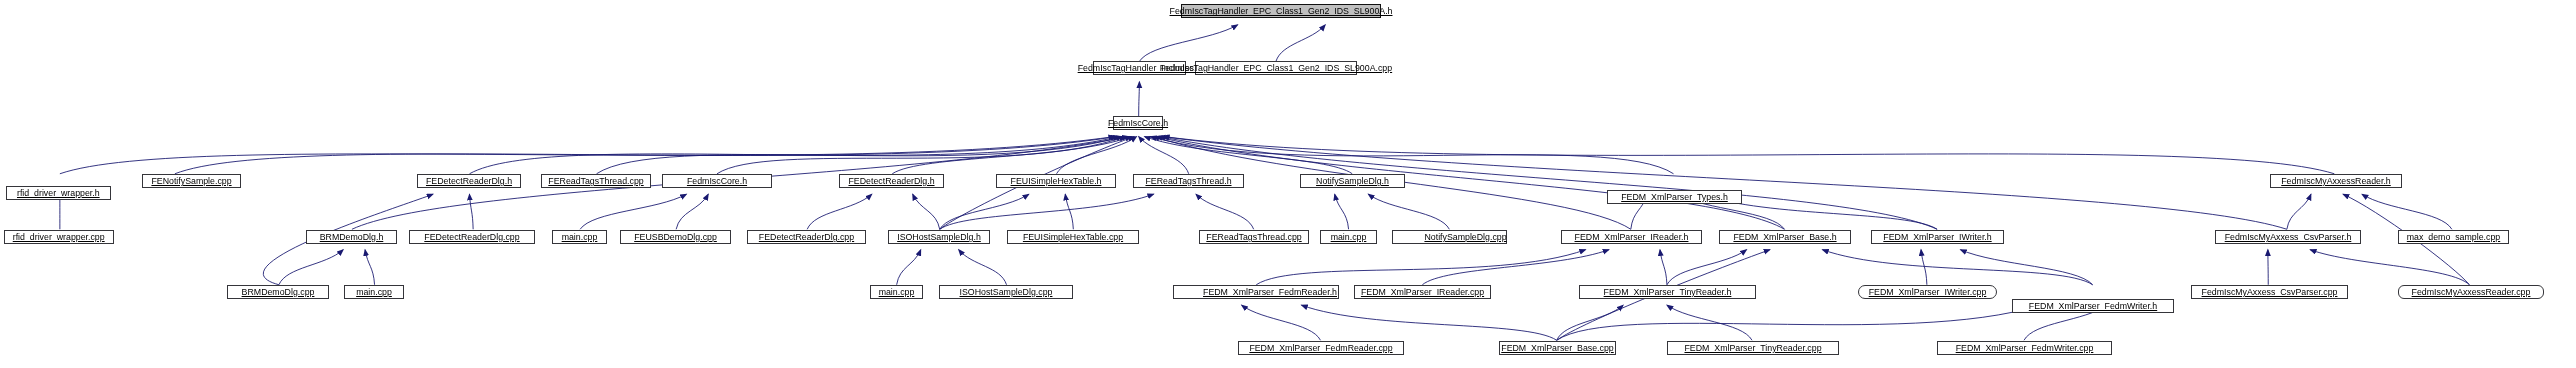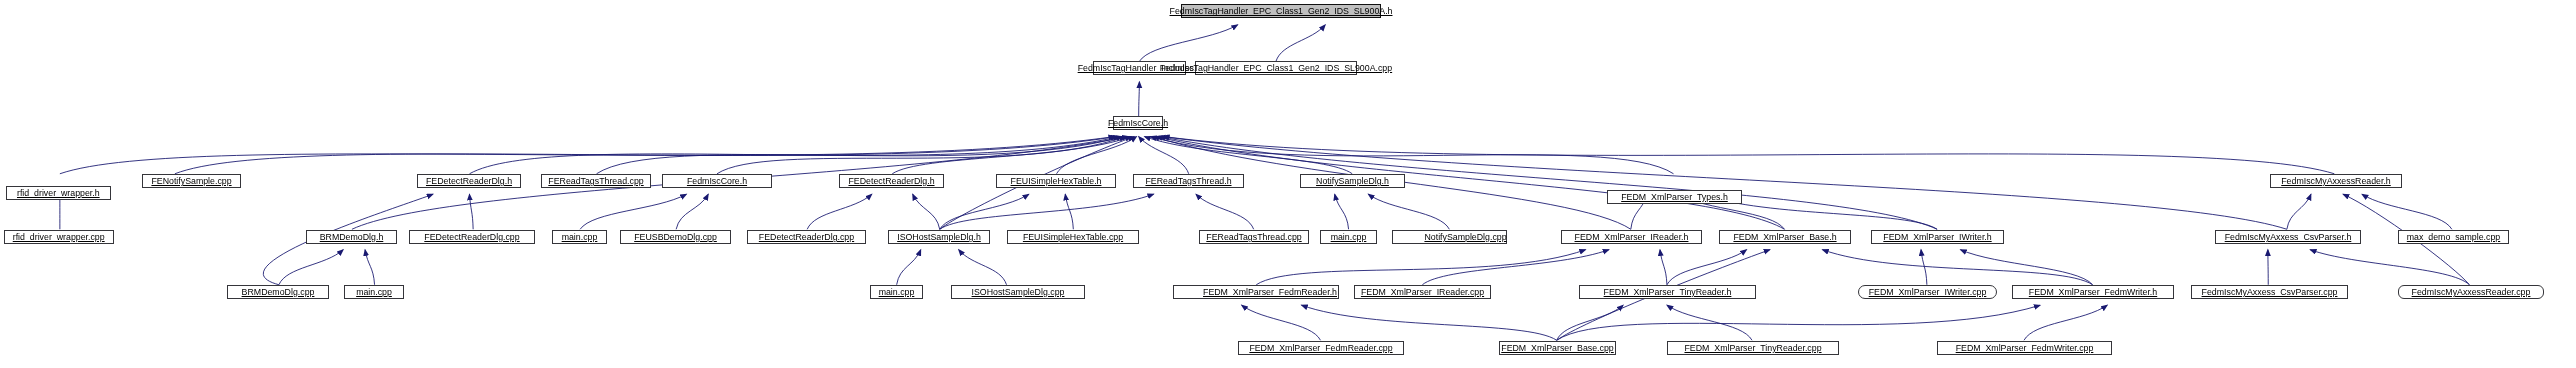"ISOHostSampleDlg.cpp" div.node { margin-left: 12px -> none }
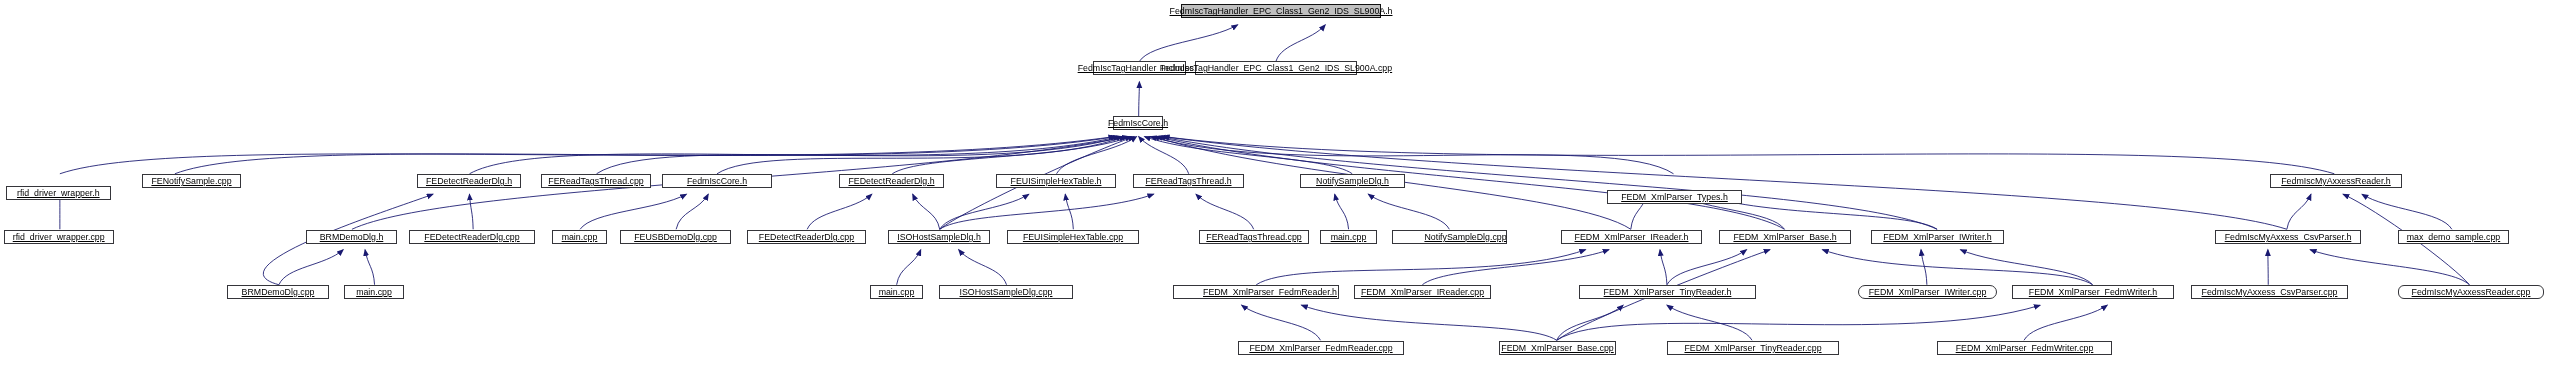"FEDM_XmlParser_FedmWriter.h" div.node { top: 285px -> 299px }
